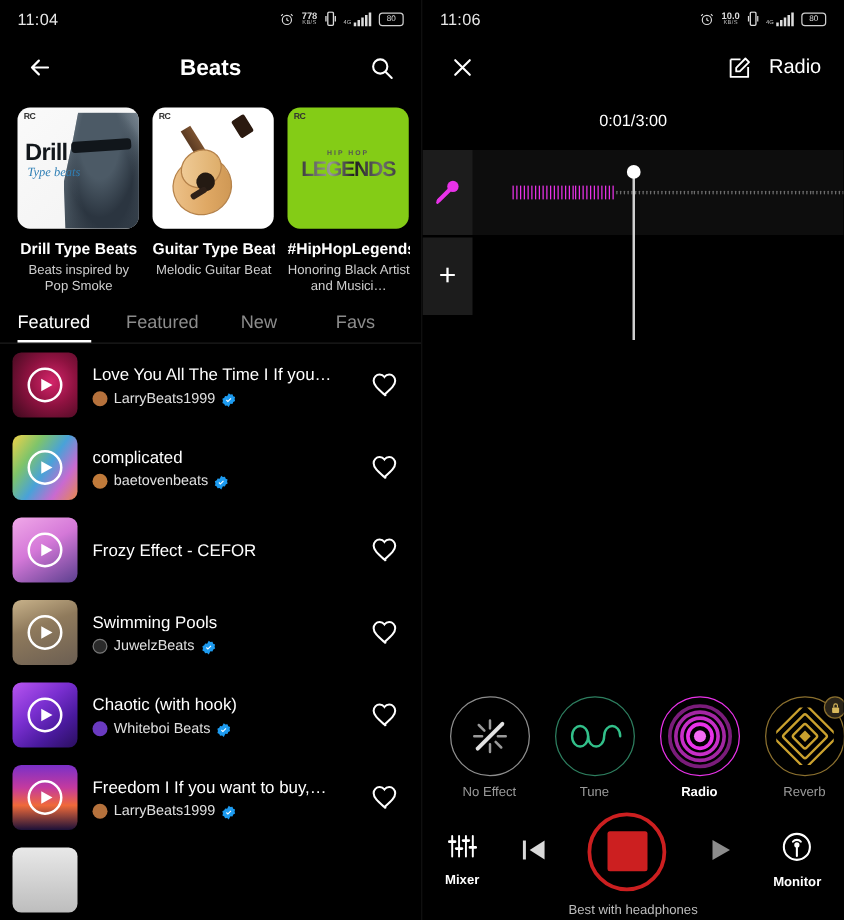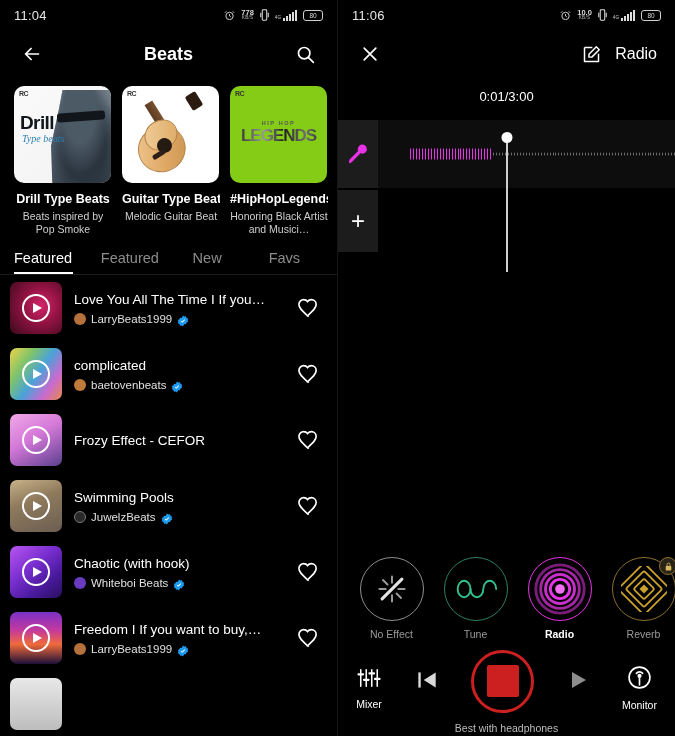"Mixer" .transport { font-weight: none -> bold }
